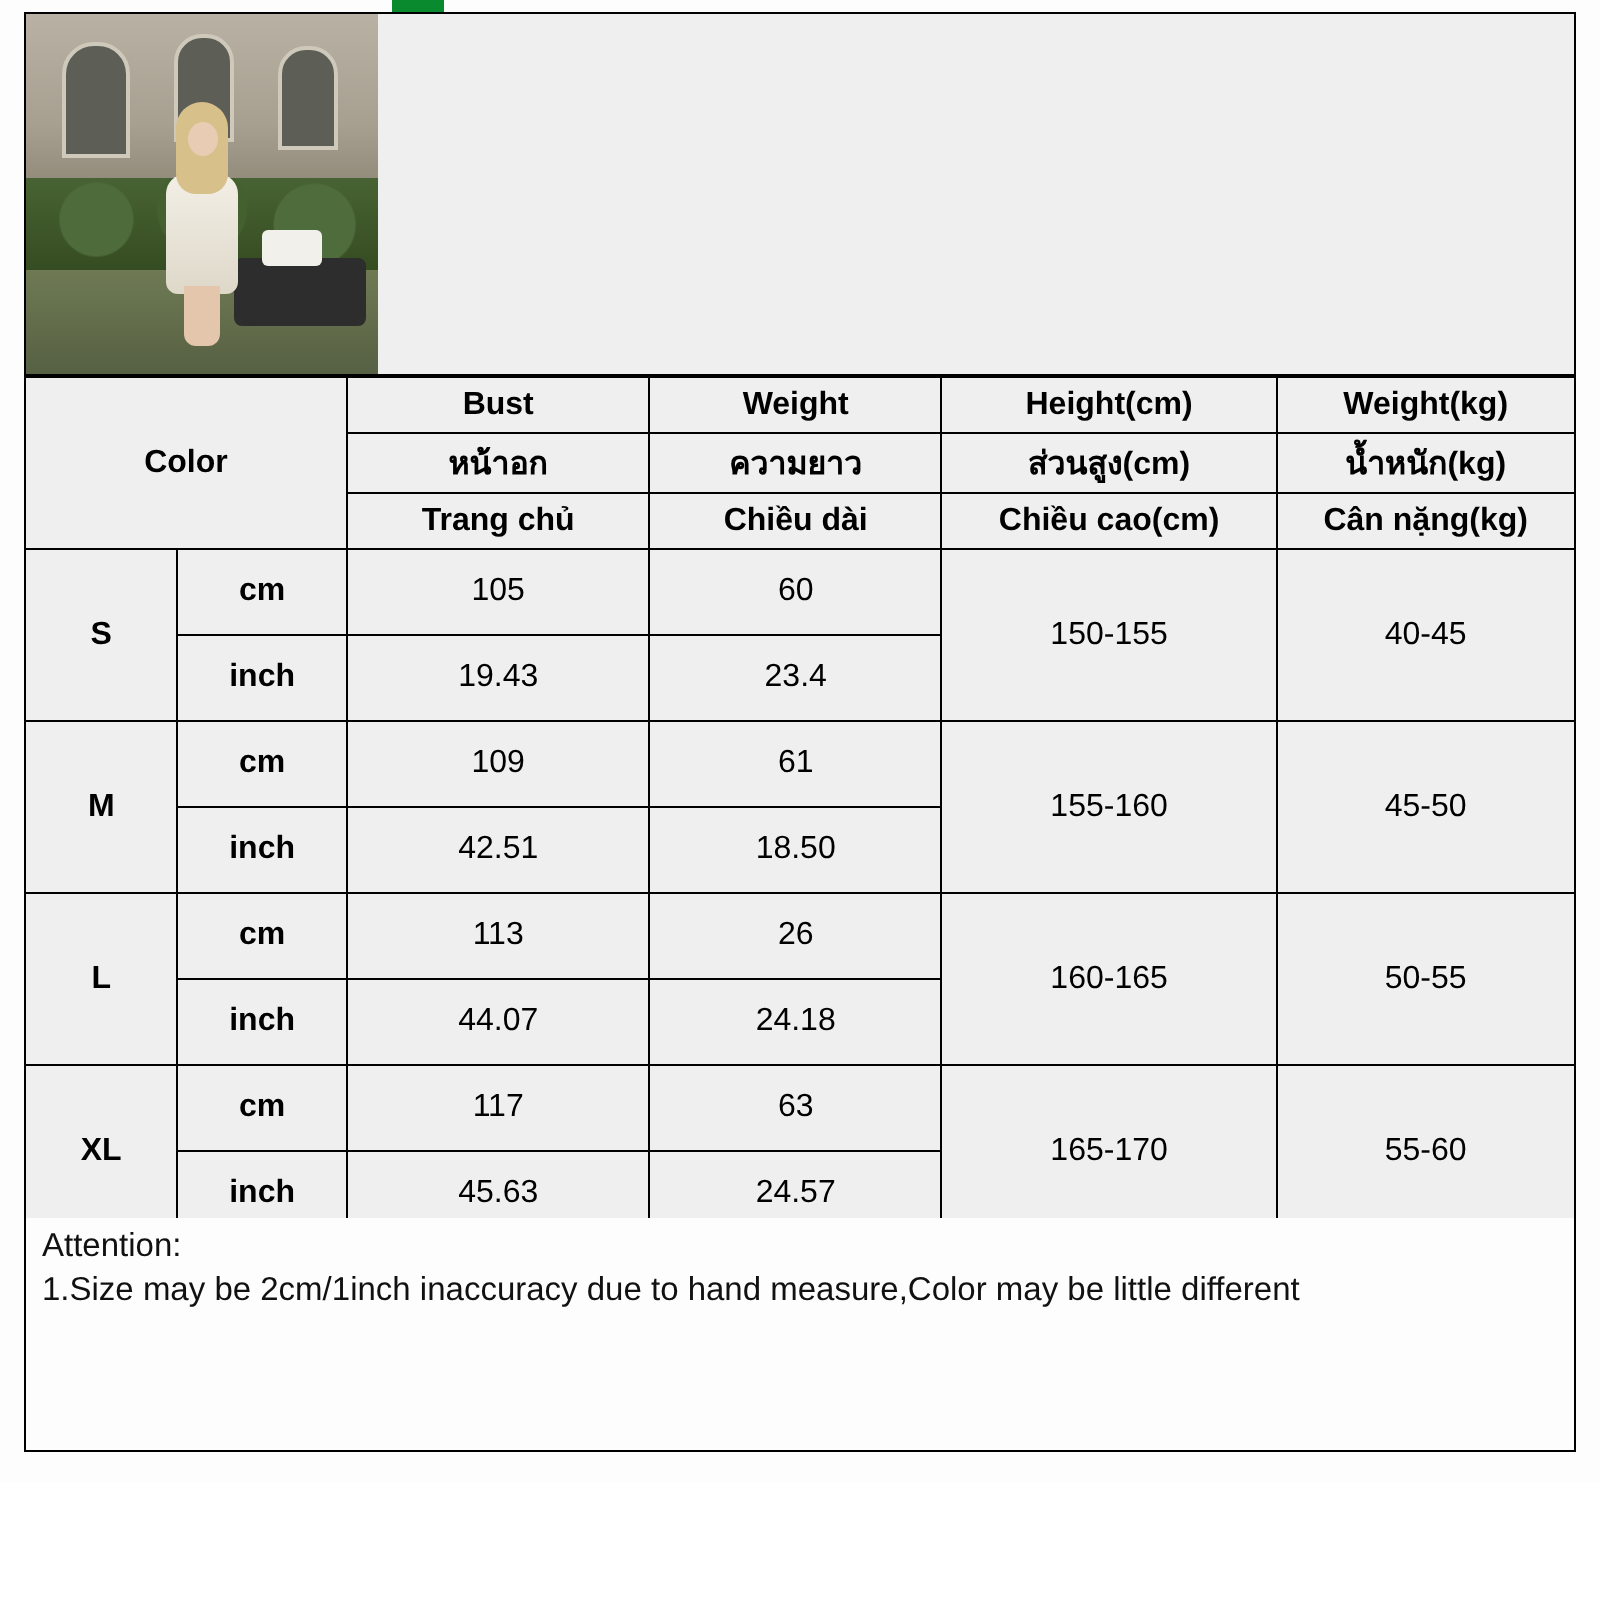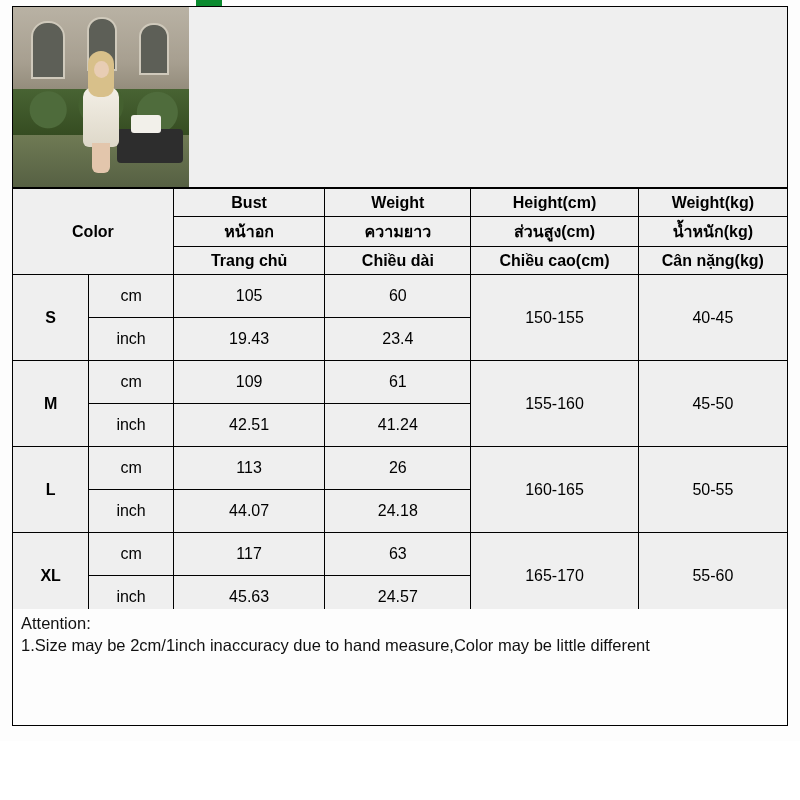"cm" .unit-cell { font-weight: normal -> bold }
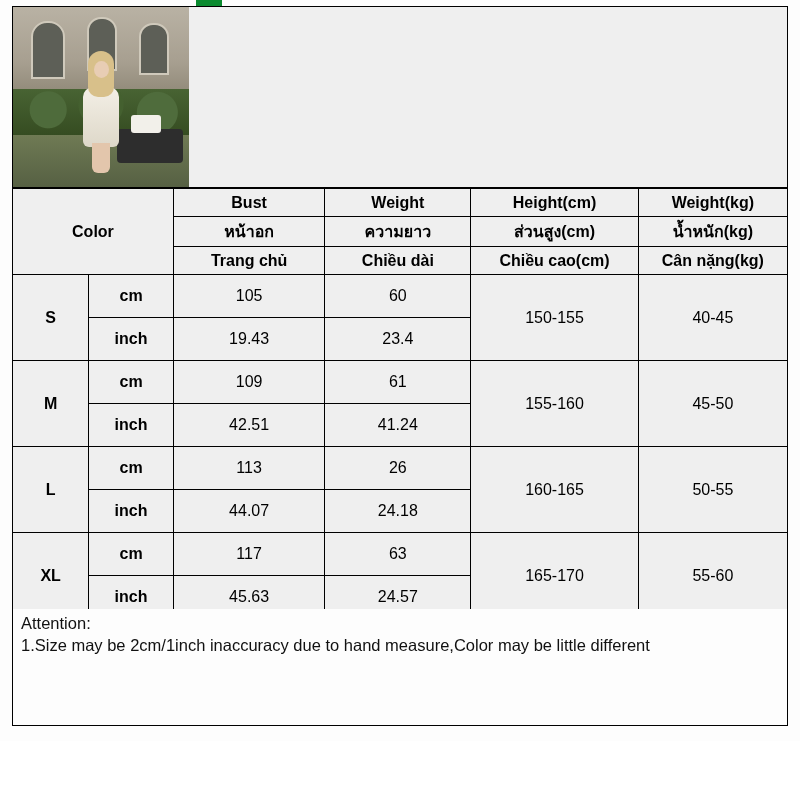"41.24" td.row-cell { text: 41.24 -> 18.50 }
